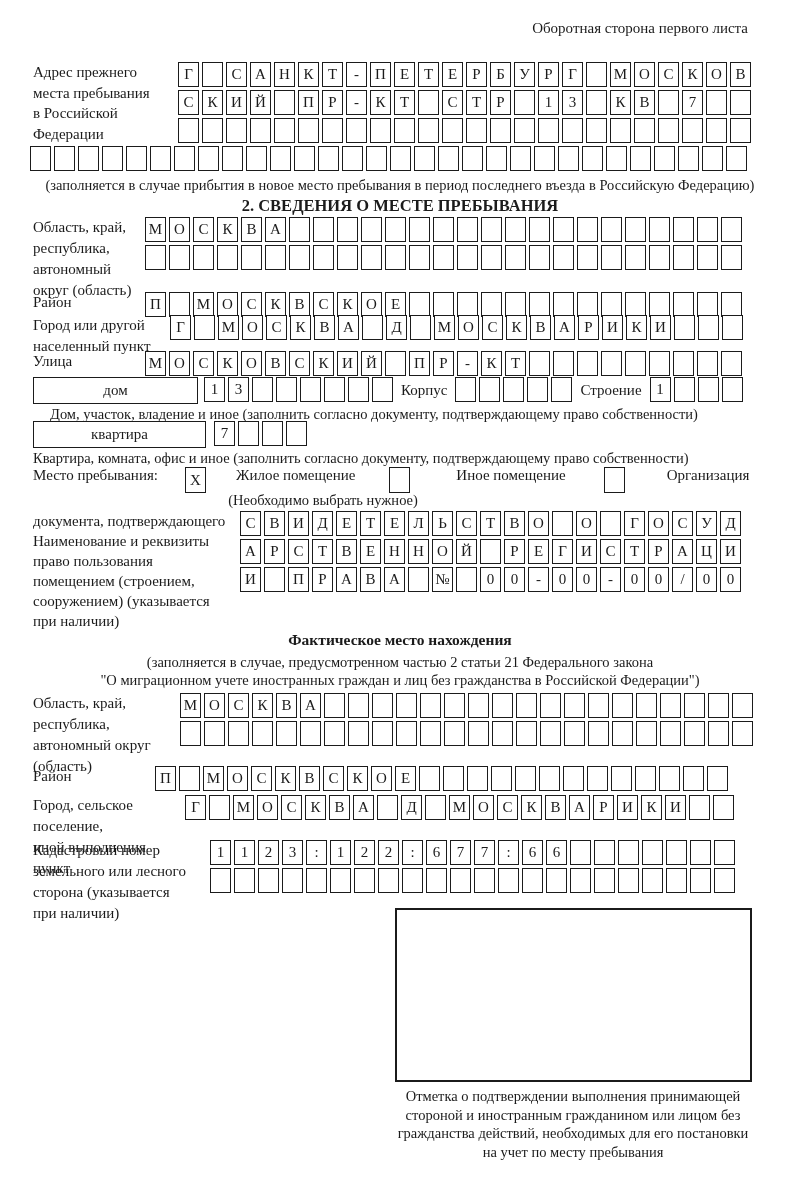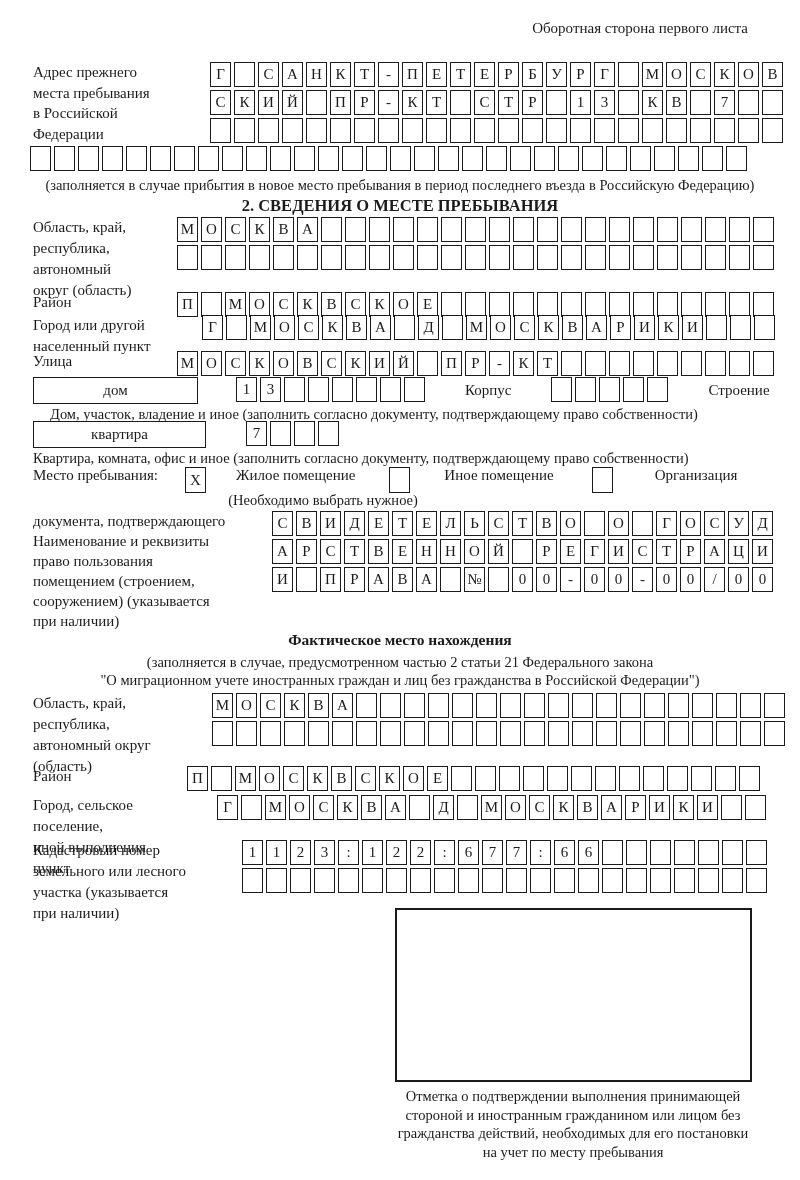"Адрес прежнего" .field { gap: 32px -> none }
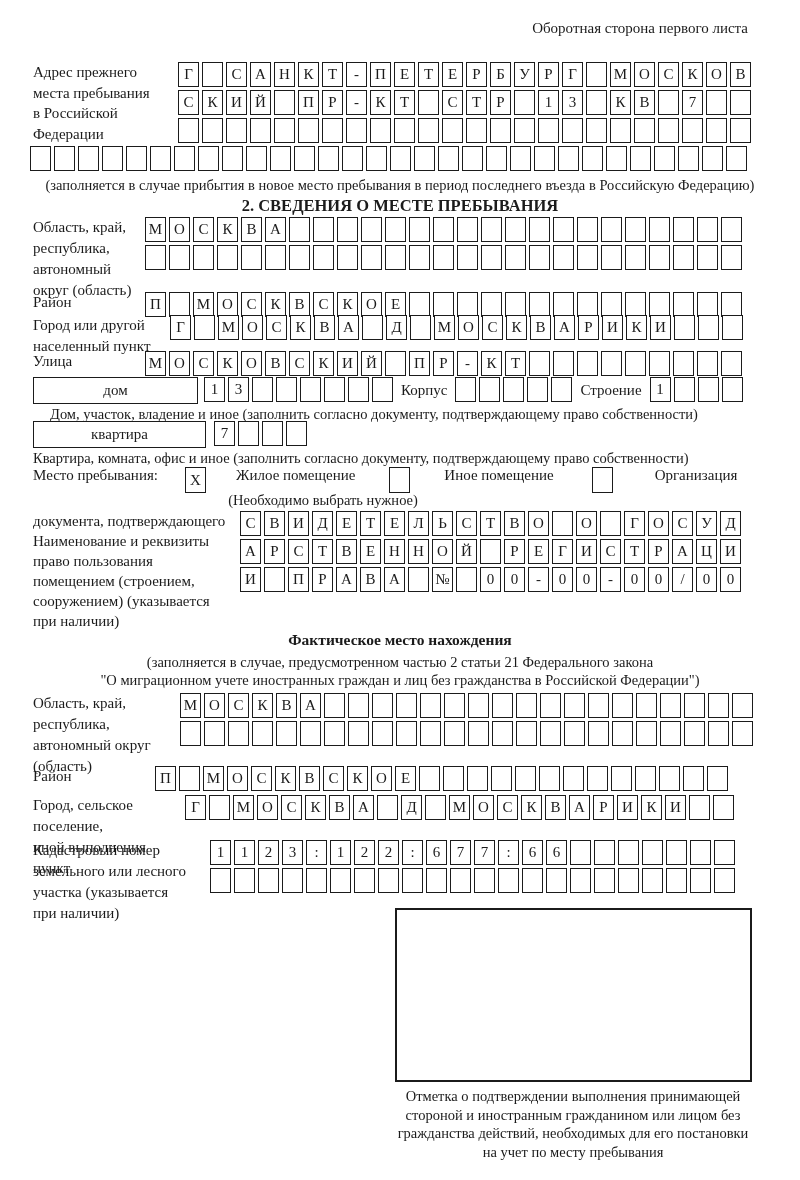"Иное помещение" span { margin-left: 14px -> 26px }
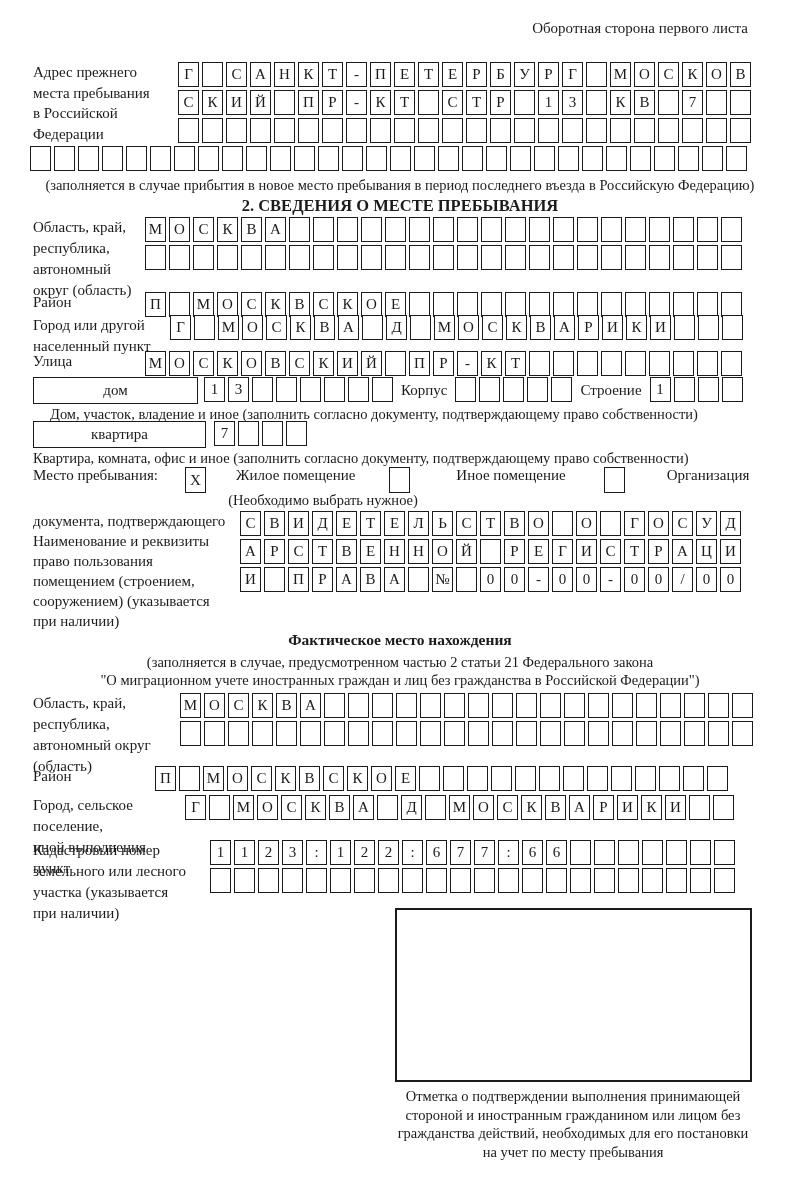"участка (указывается" div { text: участка -> сторона }
